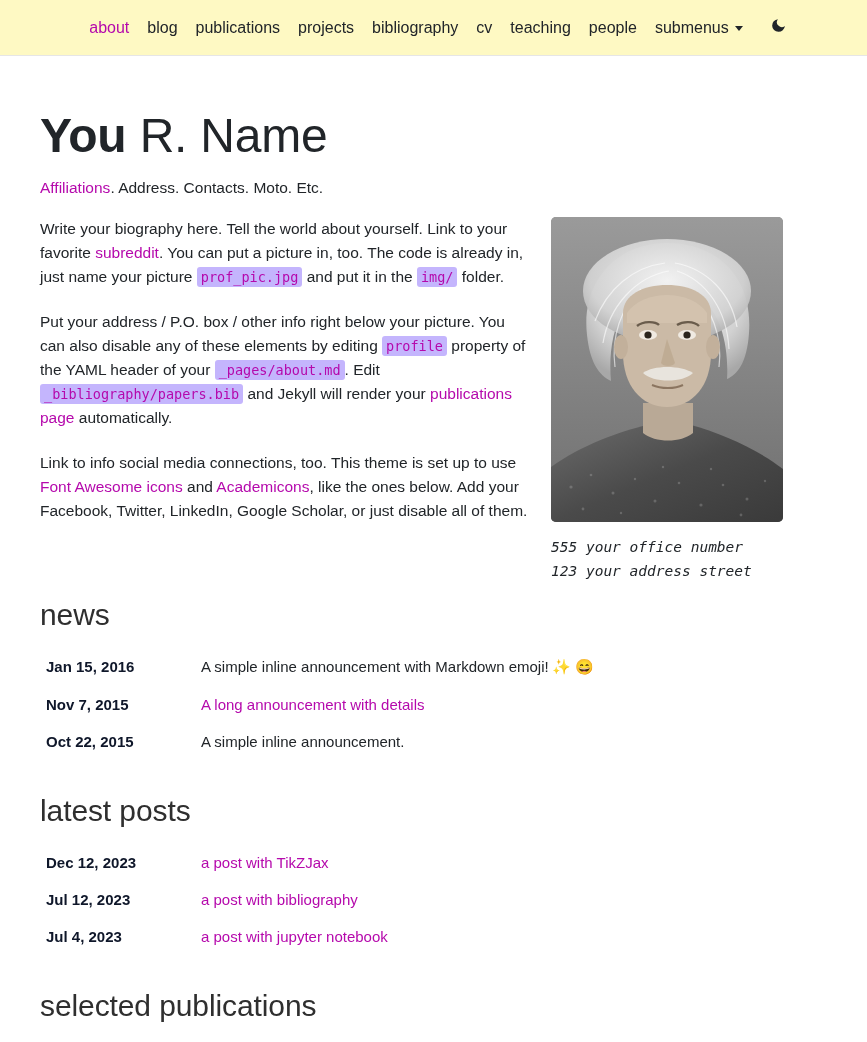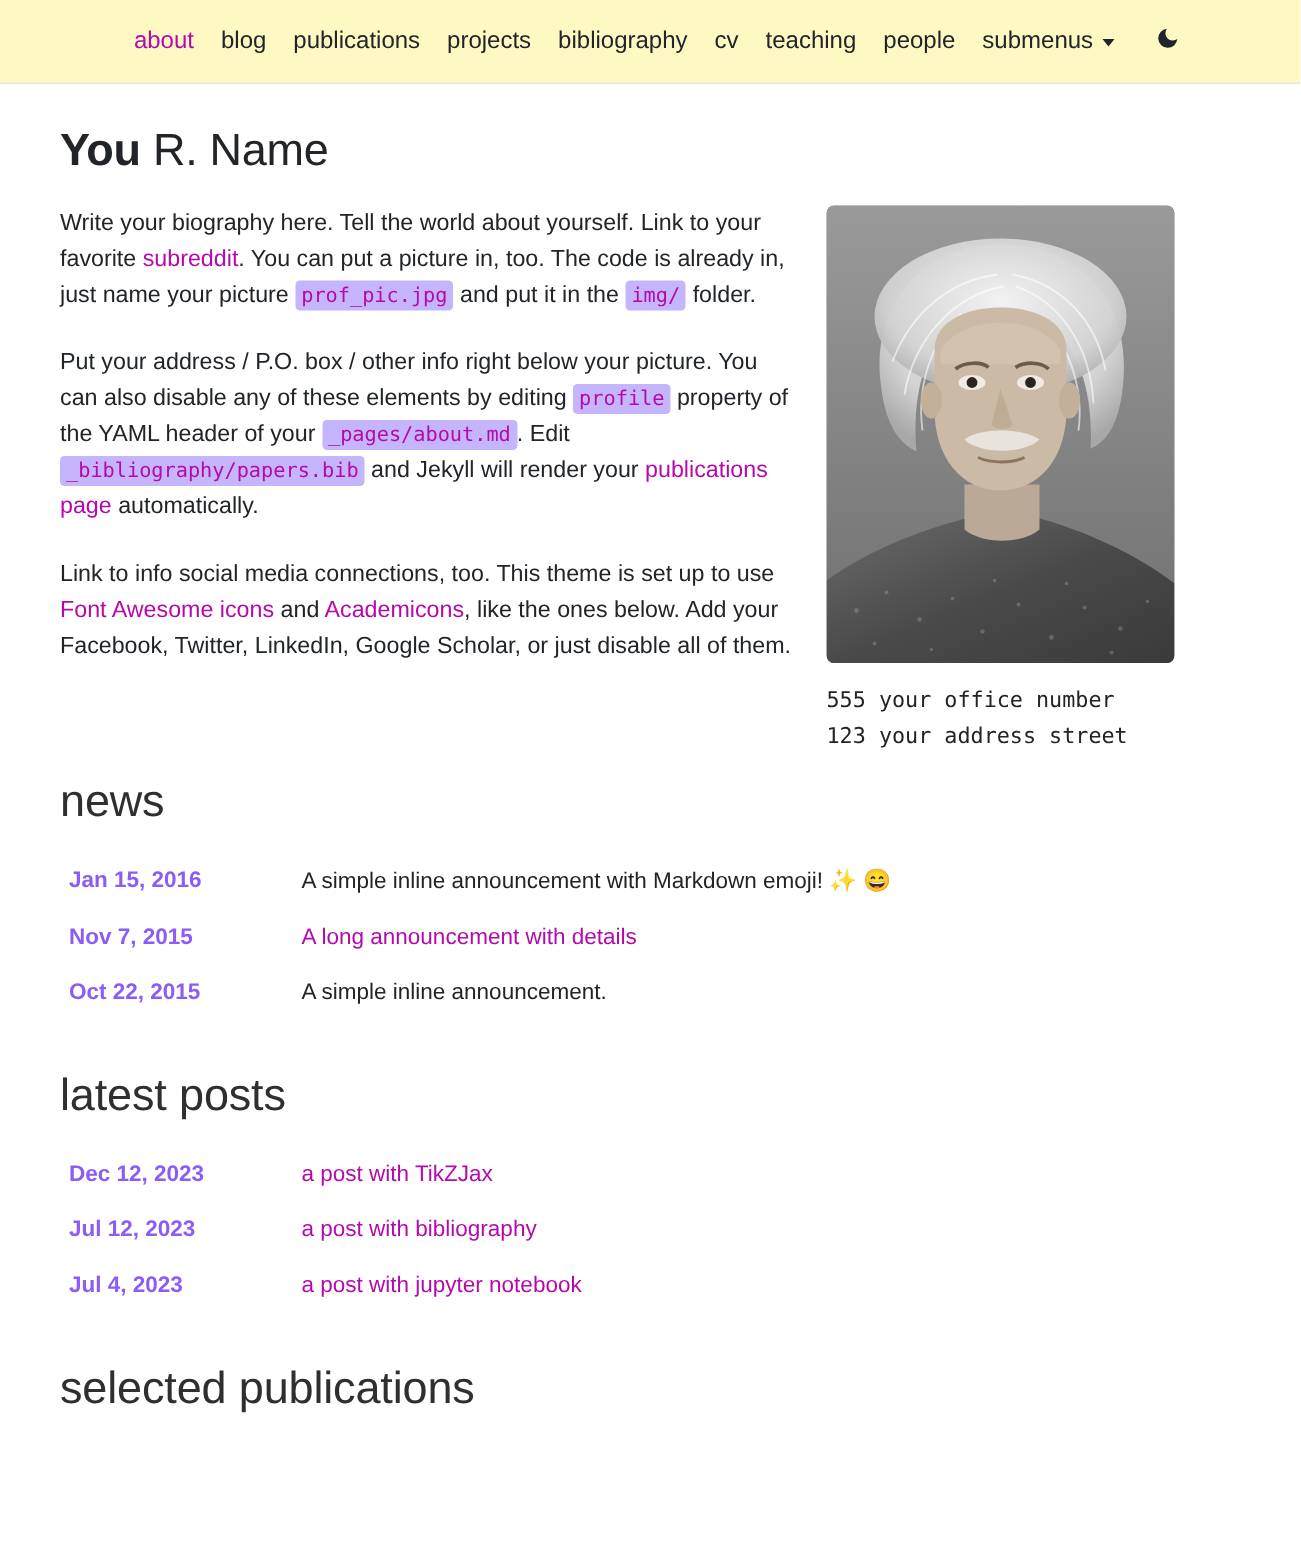"You R. Name" h1.title { font-size: 30px -> 48px; margin: 28px 0 0 0 -> 54px 0 0 0 }
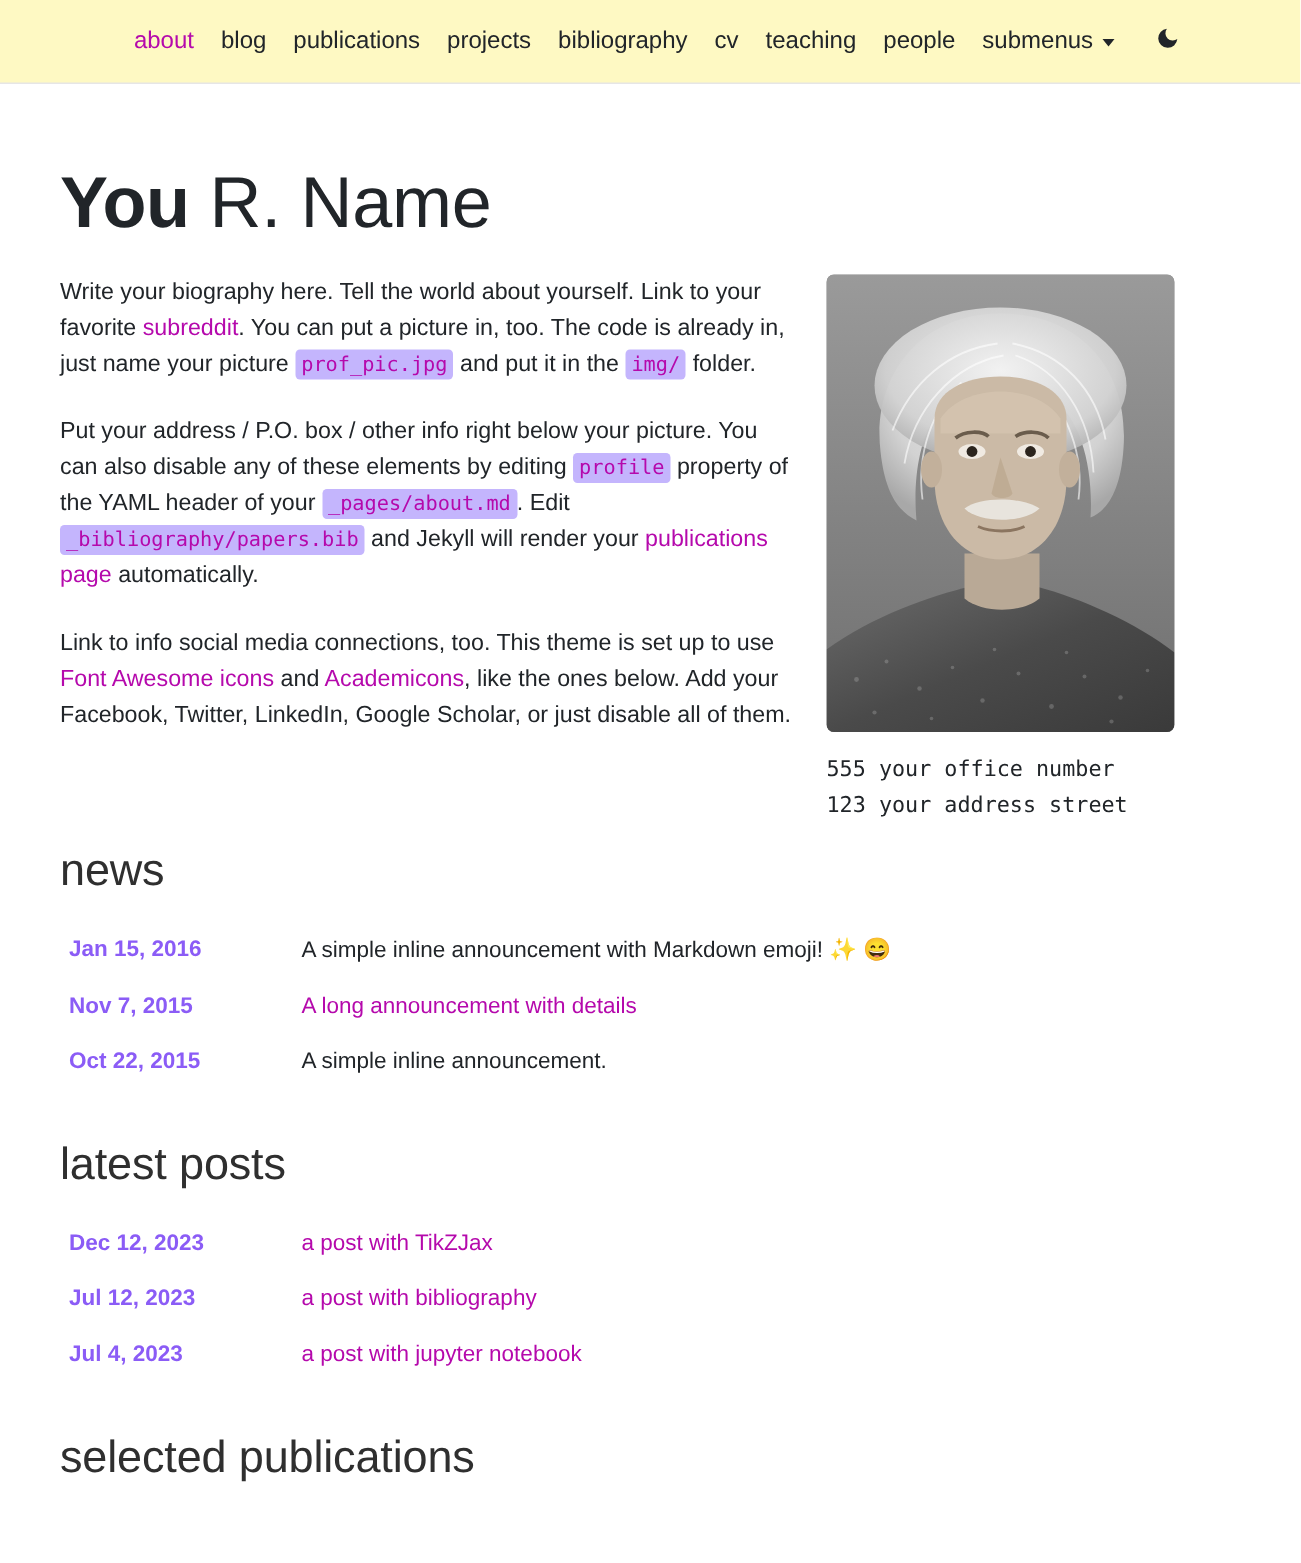"Affiliations. Address. Contacts. Moto." p.subtitle { html: none -> <p> <a>Affiliations</a><span>. Address. Contacts. Moto. Etc.</span> </p> }
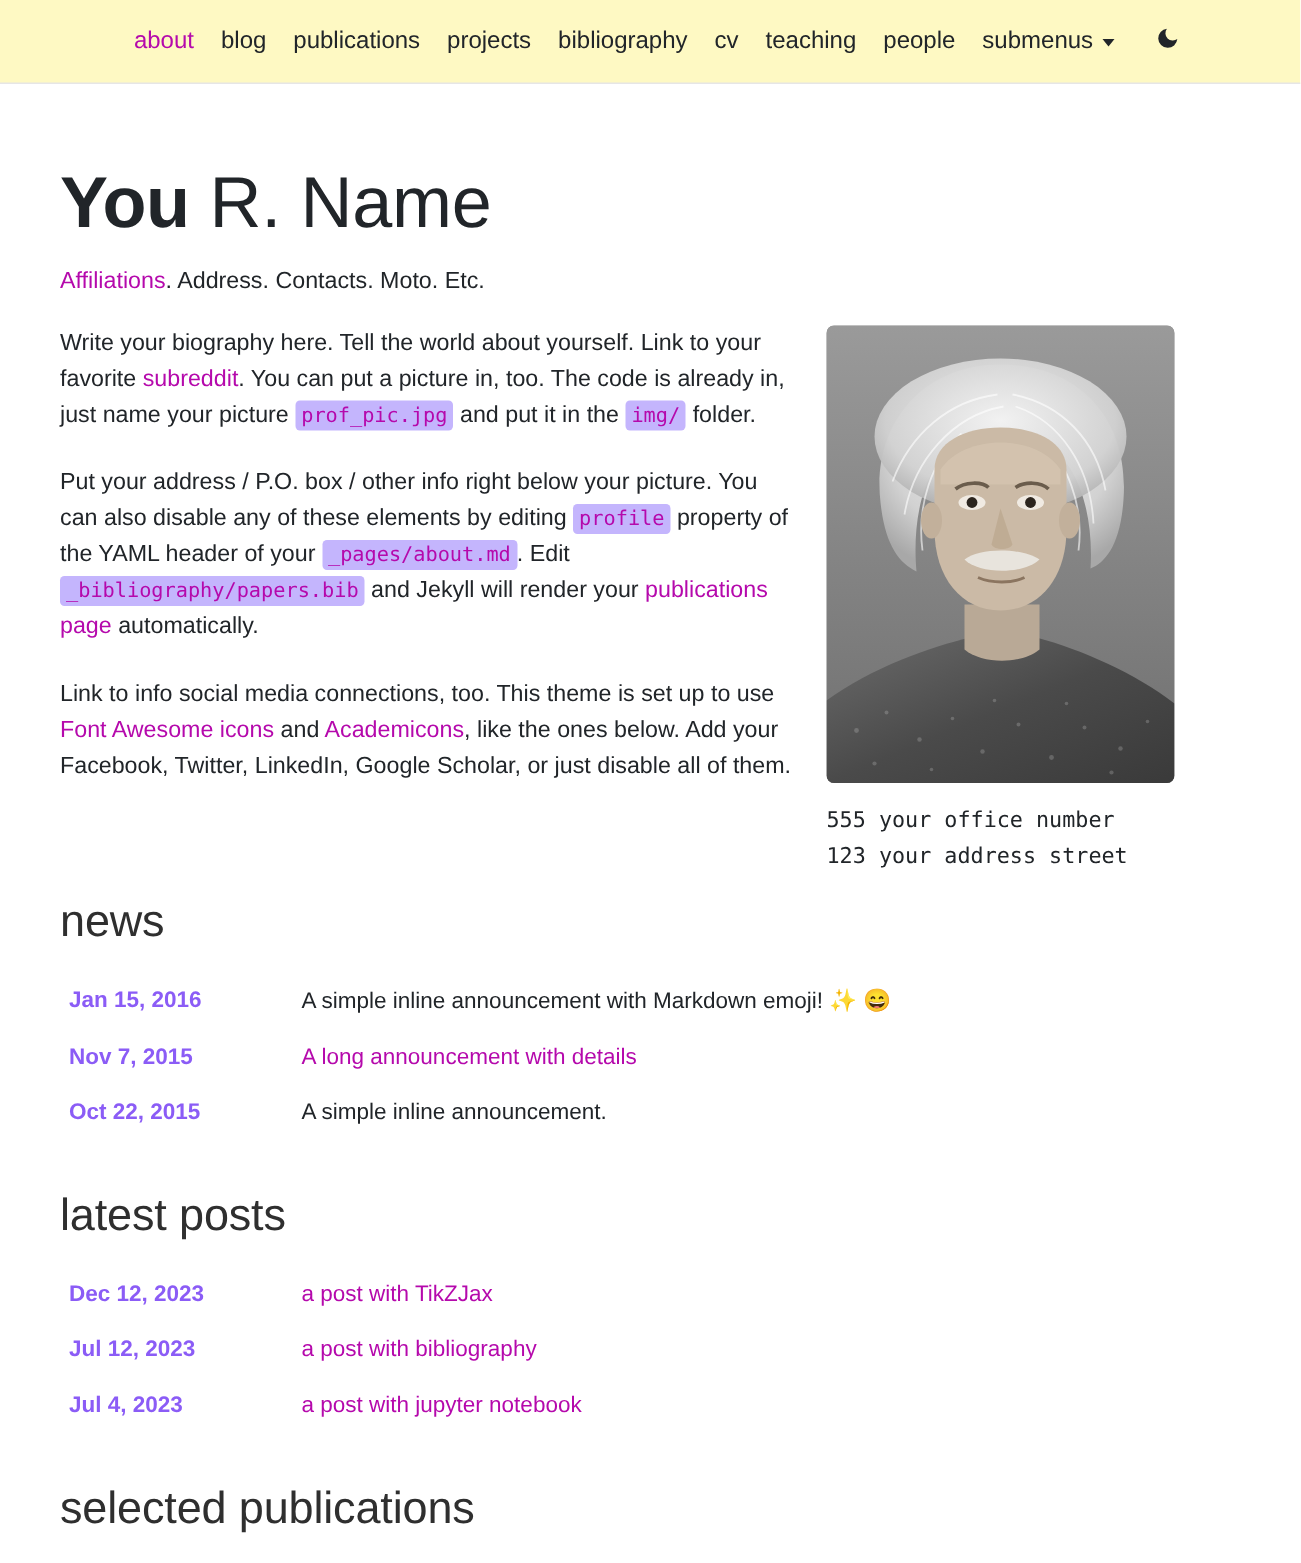"555 your office number" .profile-col { font-style: none -> italic }
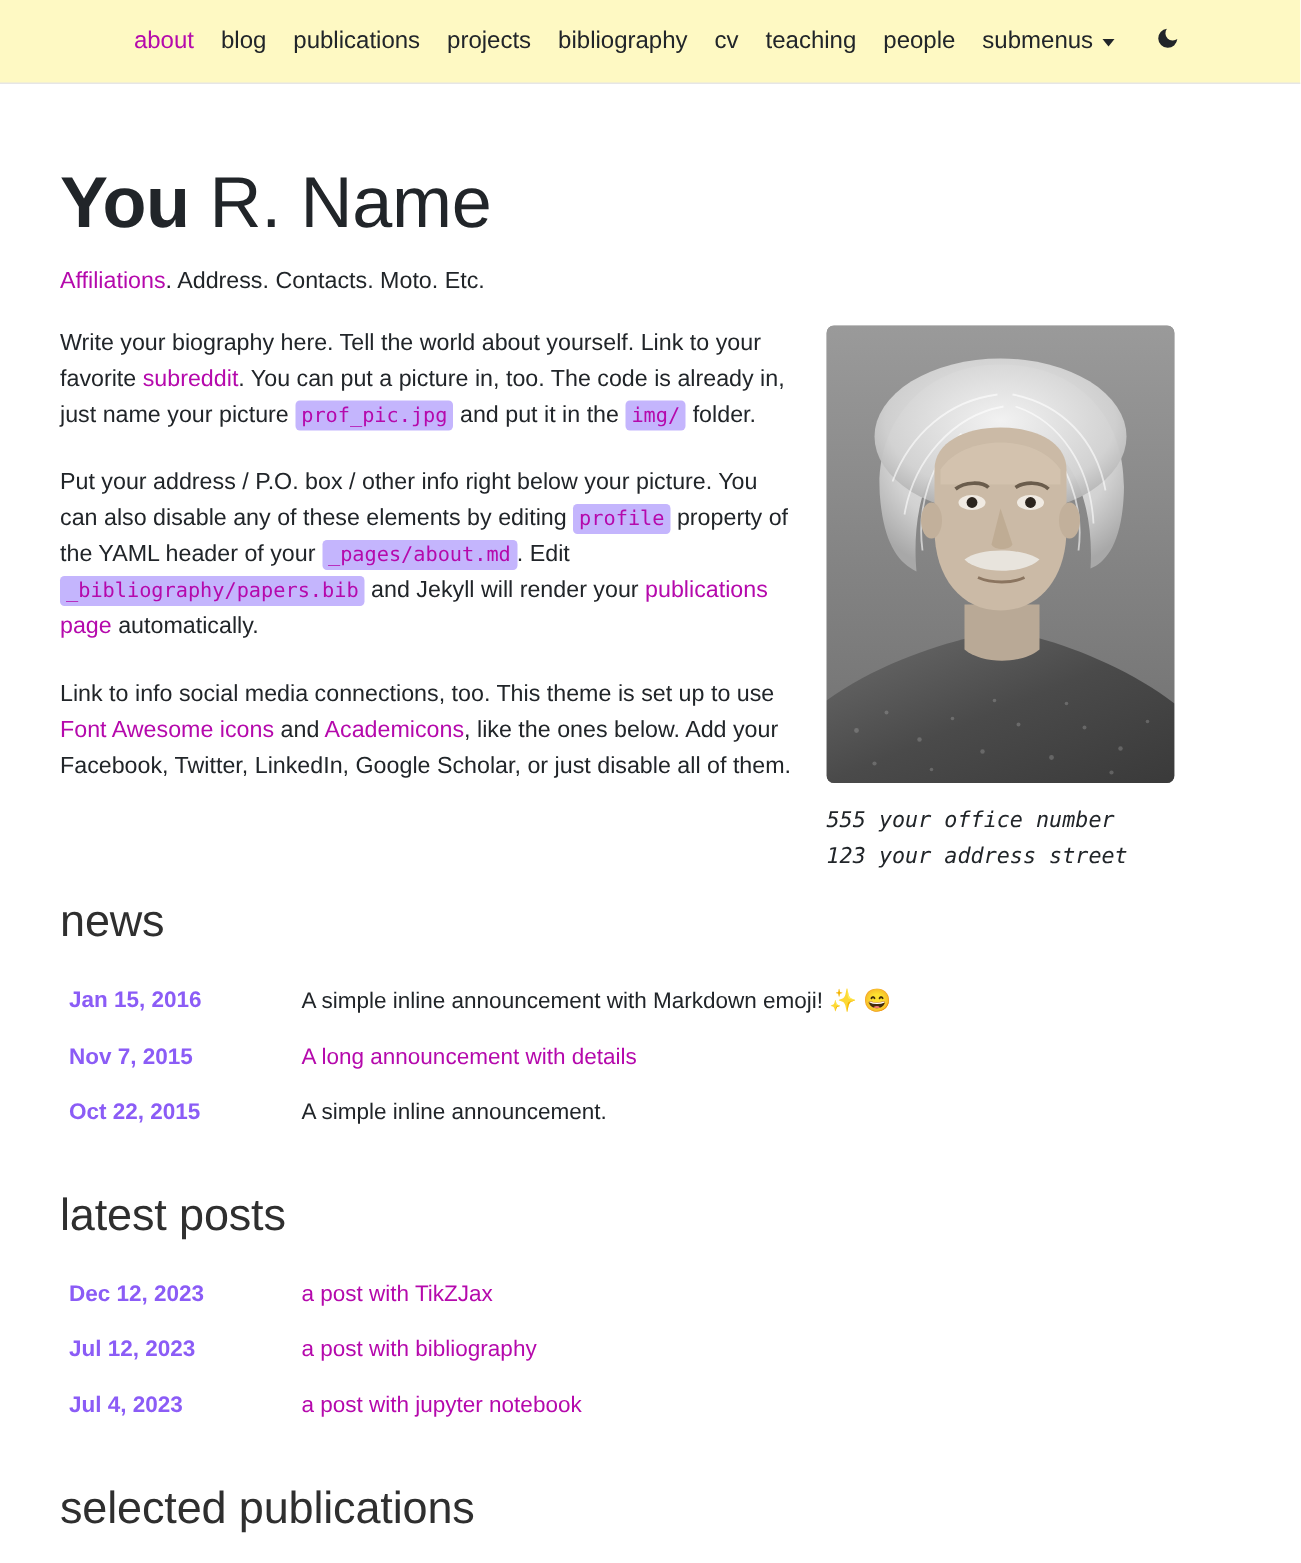"Jan 15, 2016" td.date { color: #8b5cf6 -> #0f172a }
